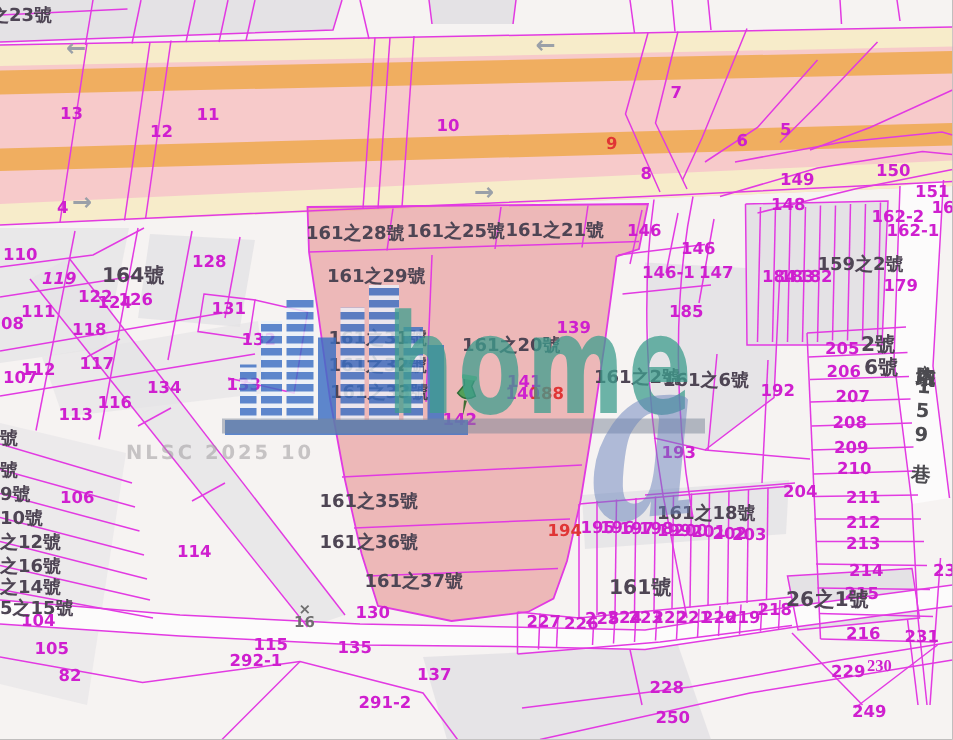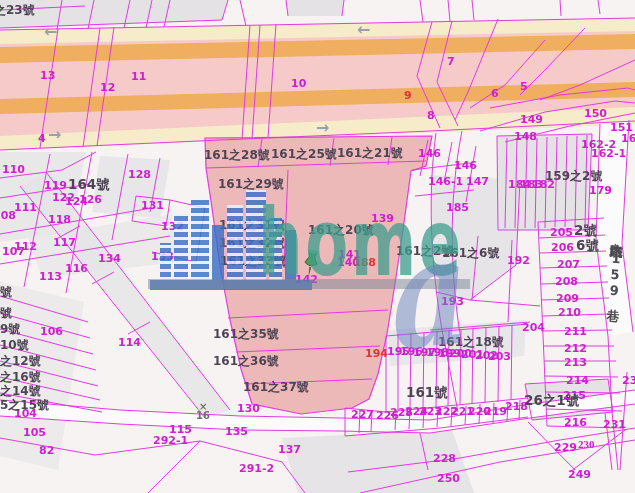"119" span.lbl { font-style: none -> italic; left: 44px -> 28px }
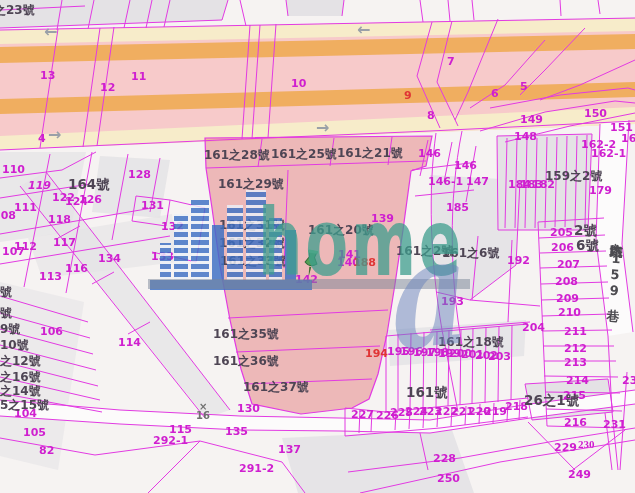"NLSC 2025 10" span.lbl { html: none -> <span>NLSC 2025 10</span> }
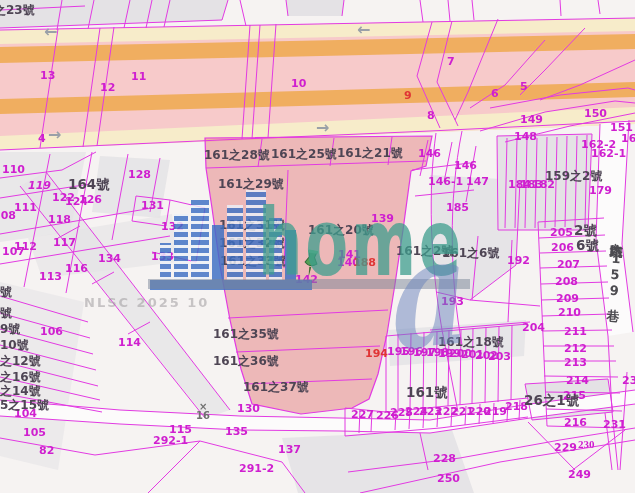"114" span.lbl { top: 337px -> 362px }
